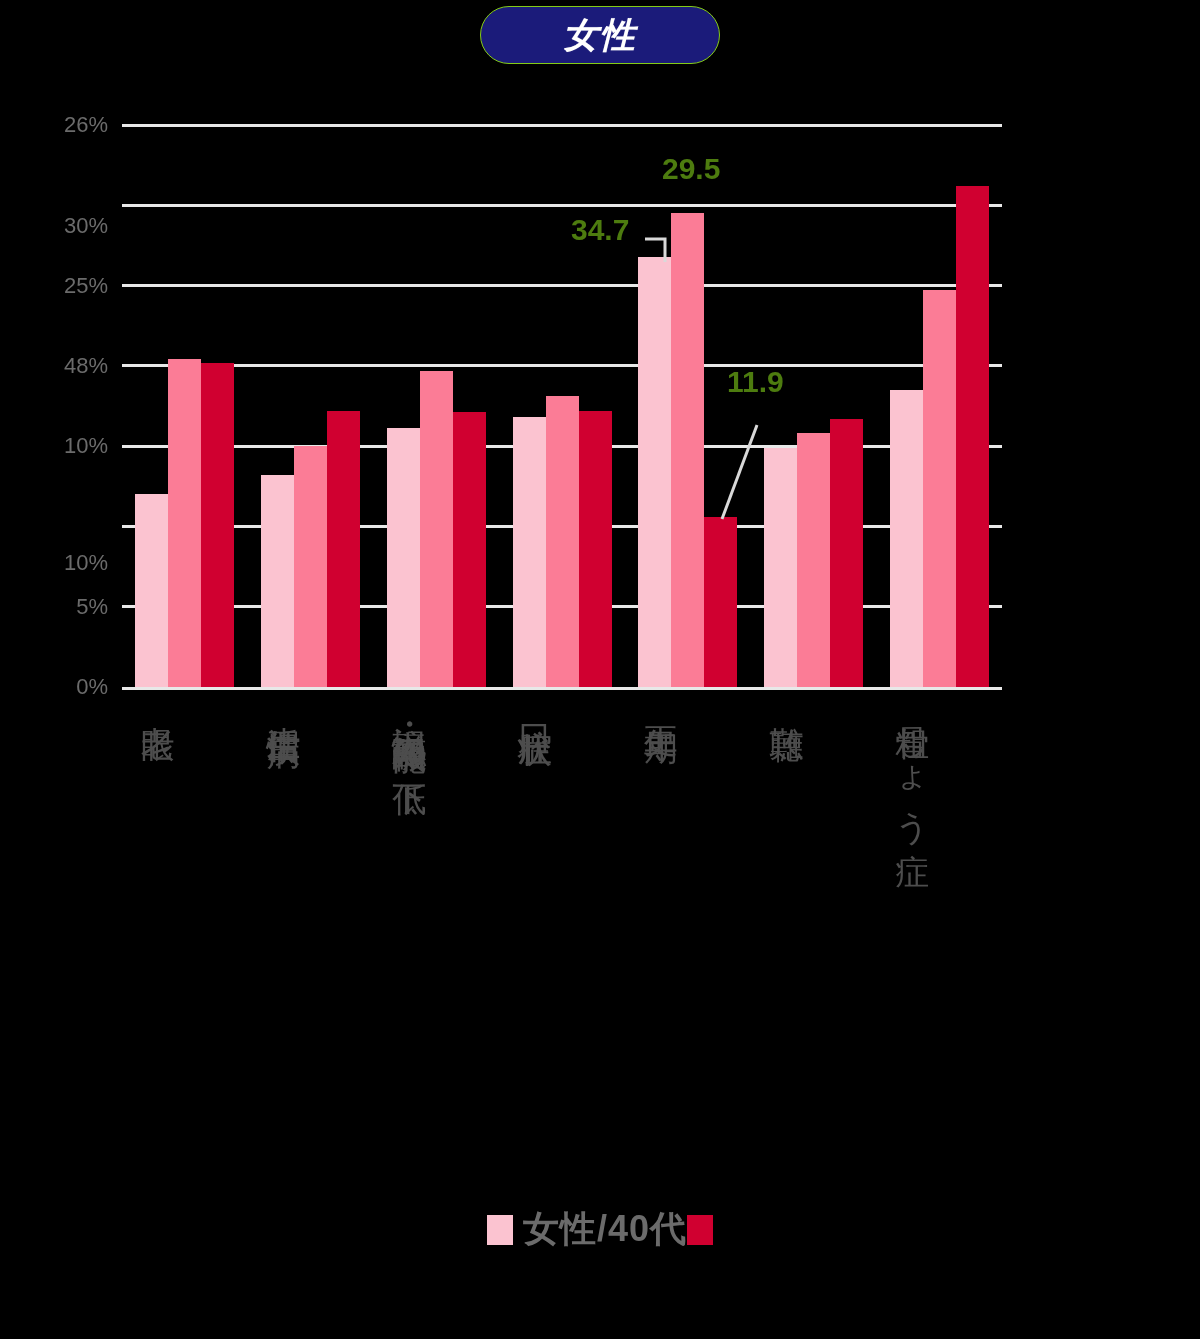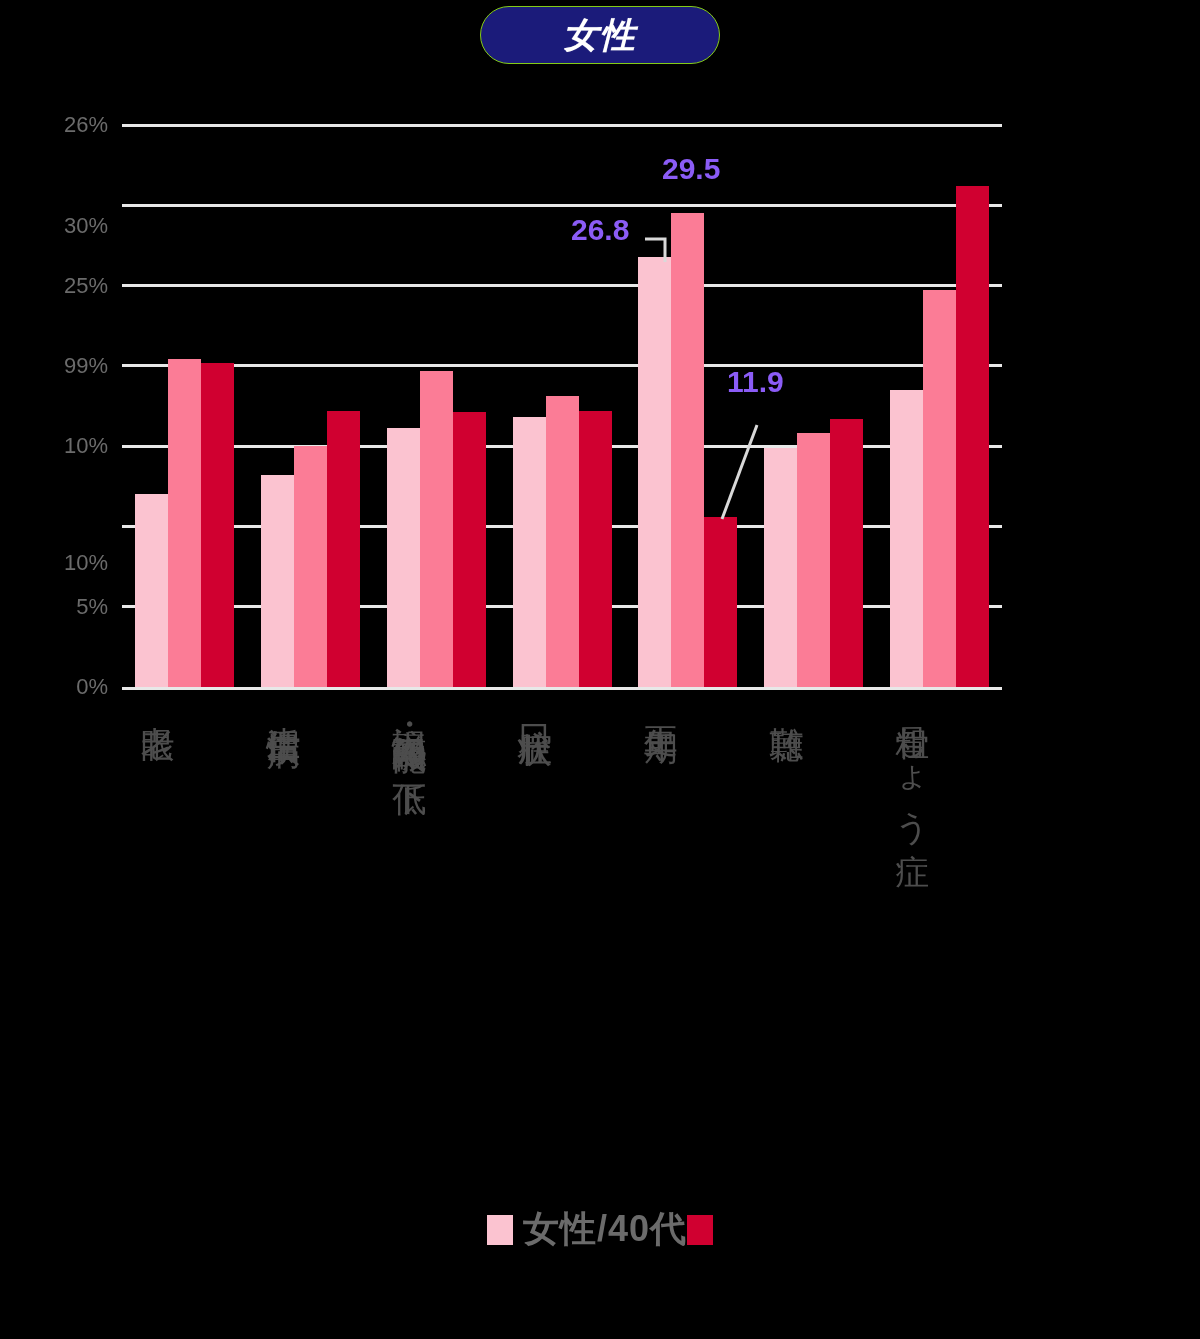"29.5" .dlabel { color: #8b5cf6 -> #4d7c0f }
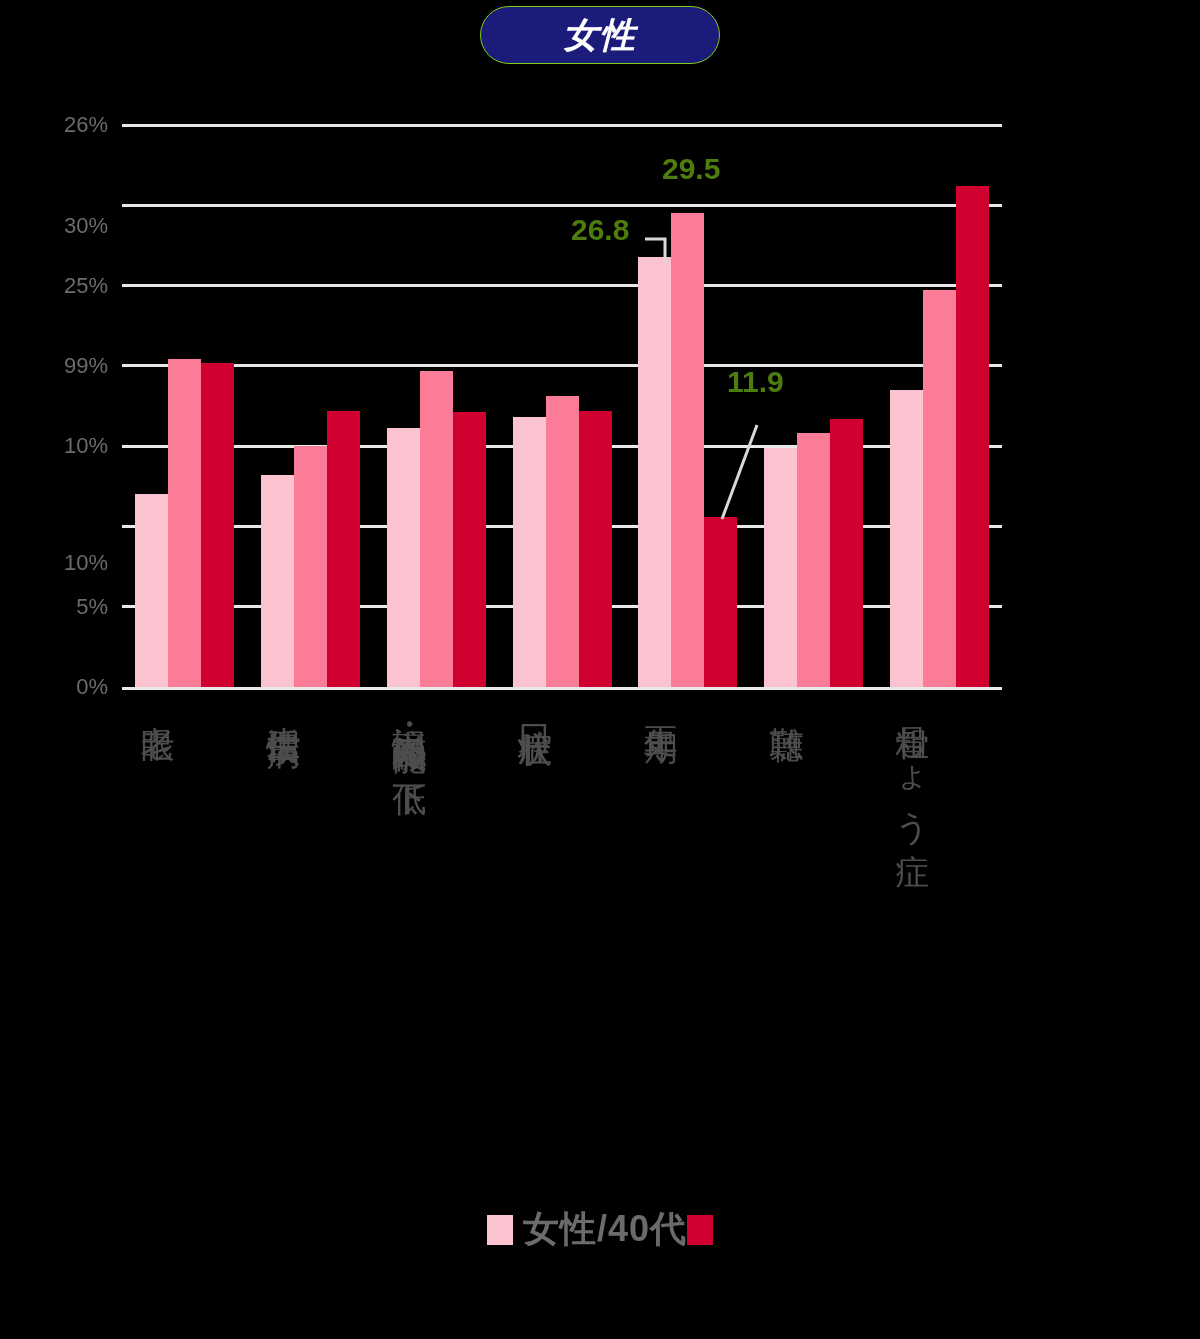"26.8" div.dlabel { text: 26.8 -> 34.7 }
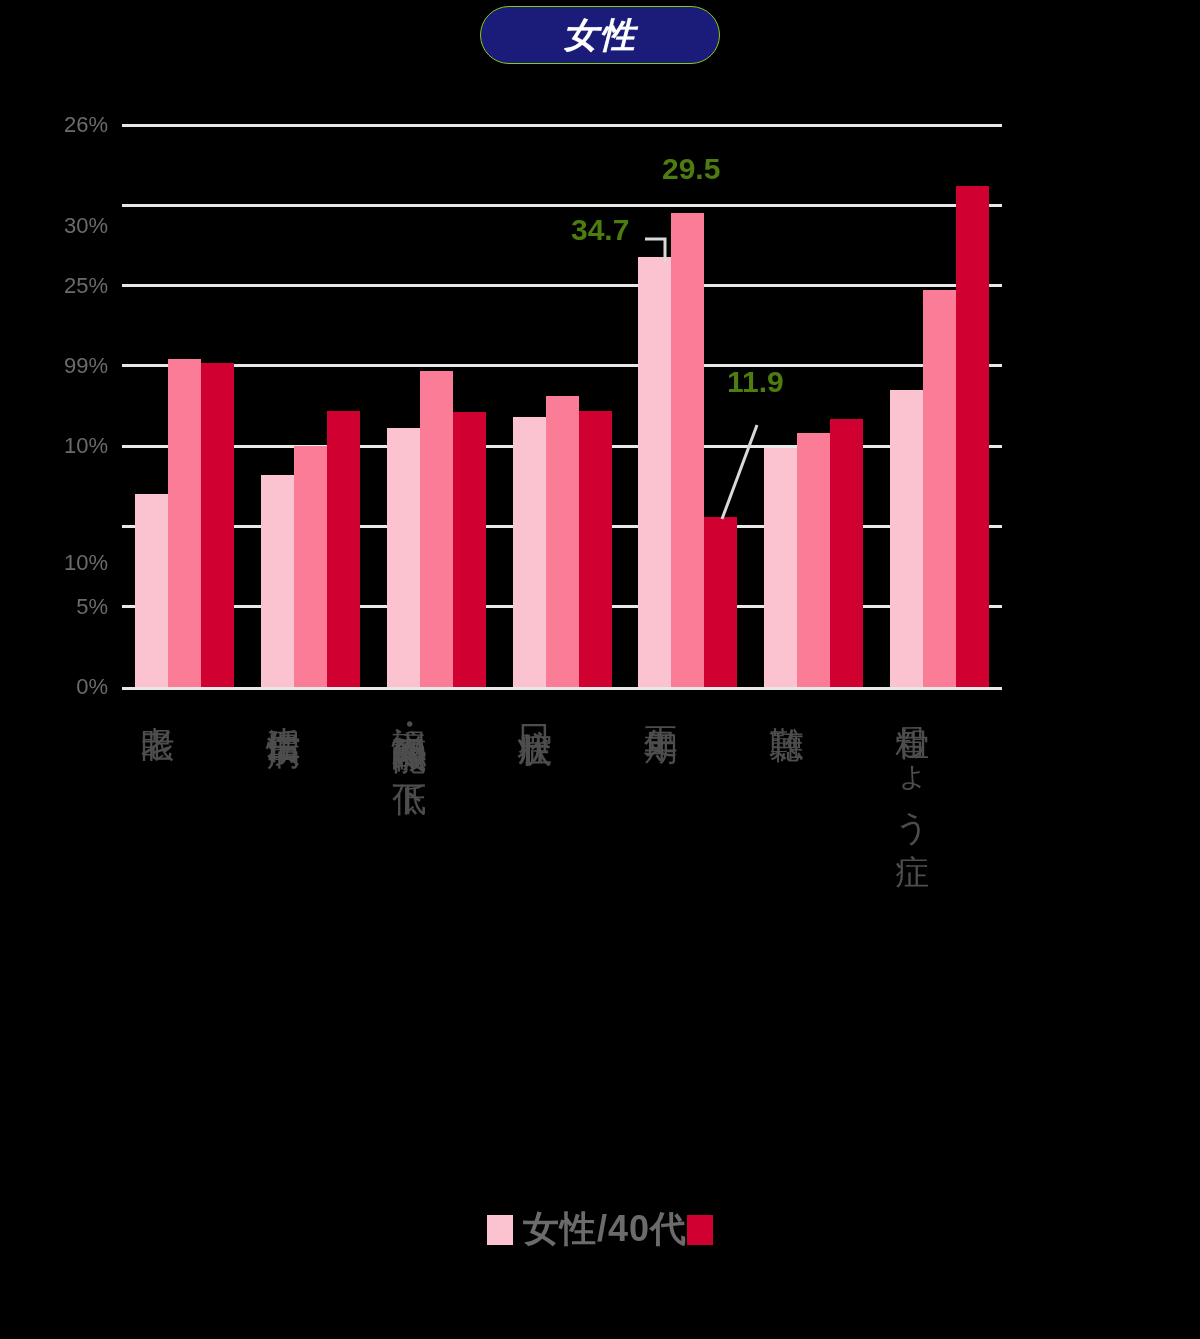"99%" div.ytick-abs { text: 99% -> 48% }
